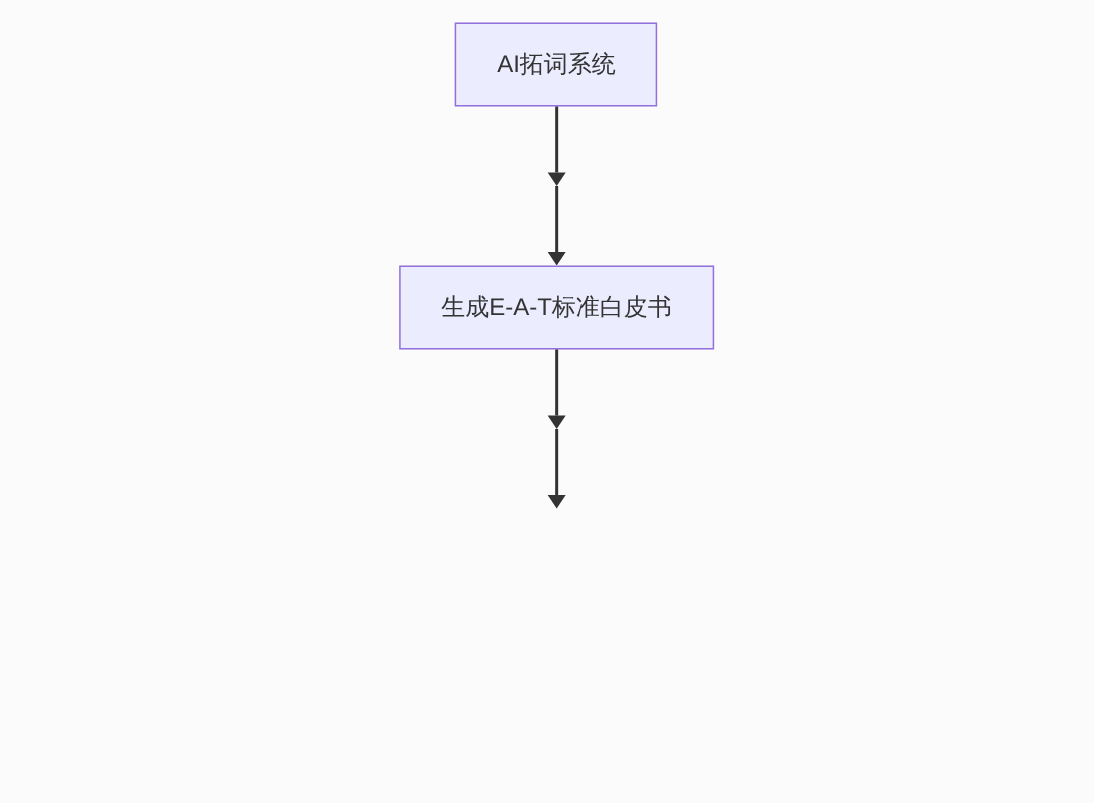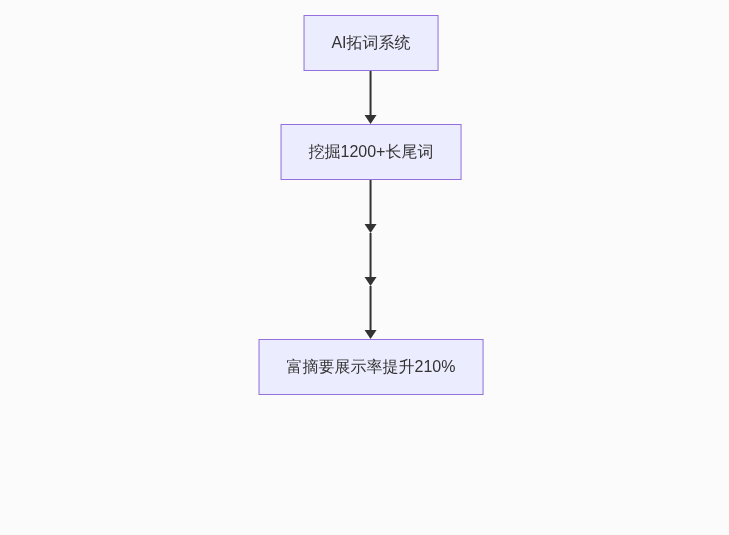"挖掘1200+长尾词" div.node { html: <div> <span>挖掘1200+长尾词</span> </div> -> none }
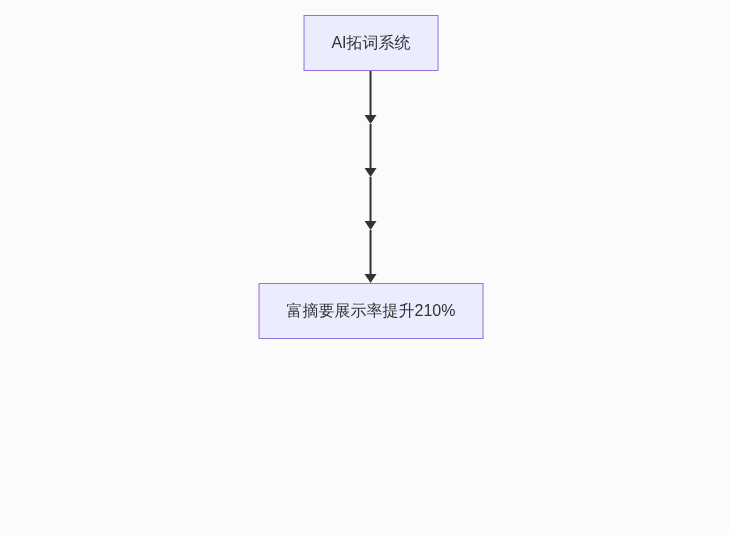"生成E-A-T标准白皮书" div.node { html: none -> <div> <span>生成E-A-T标准白皮书</span> </div> }
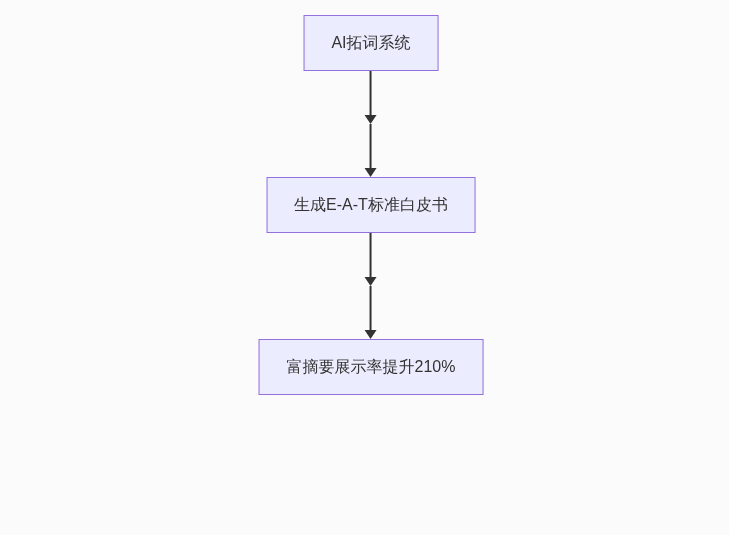"富摘要展示率提升210%" div.node { html: <div> <span>富摘要展示率提升210%</span> </div> -> none }
